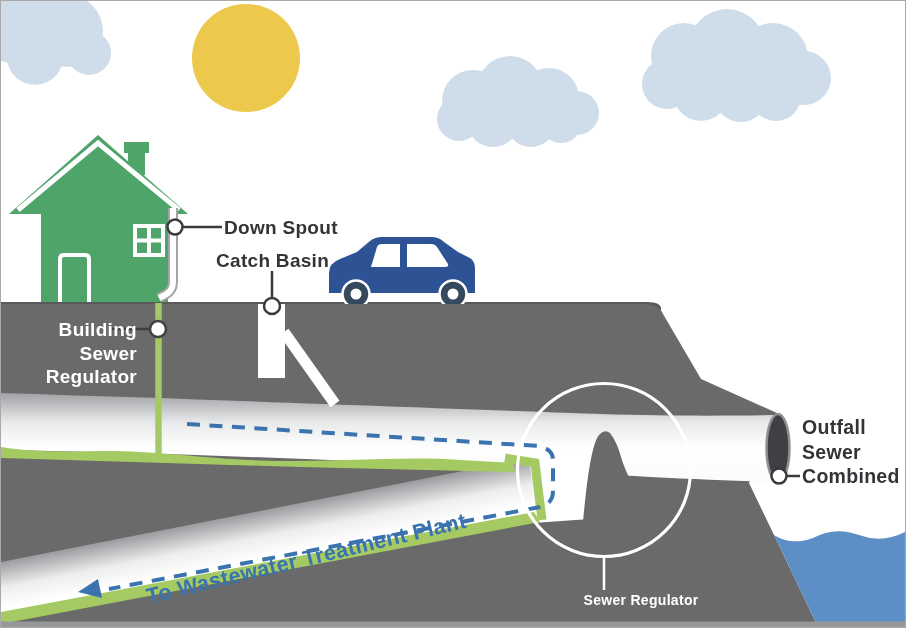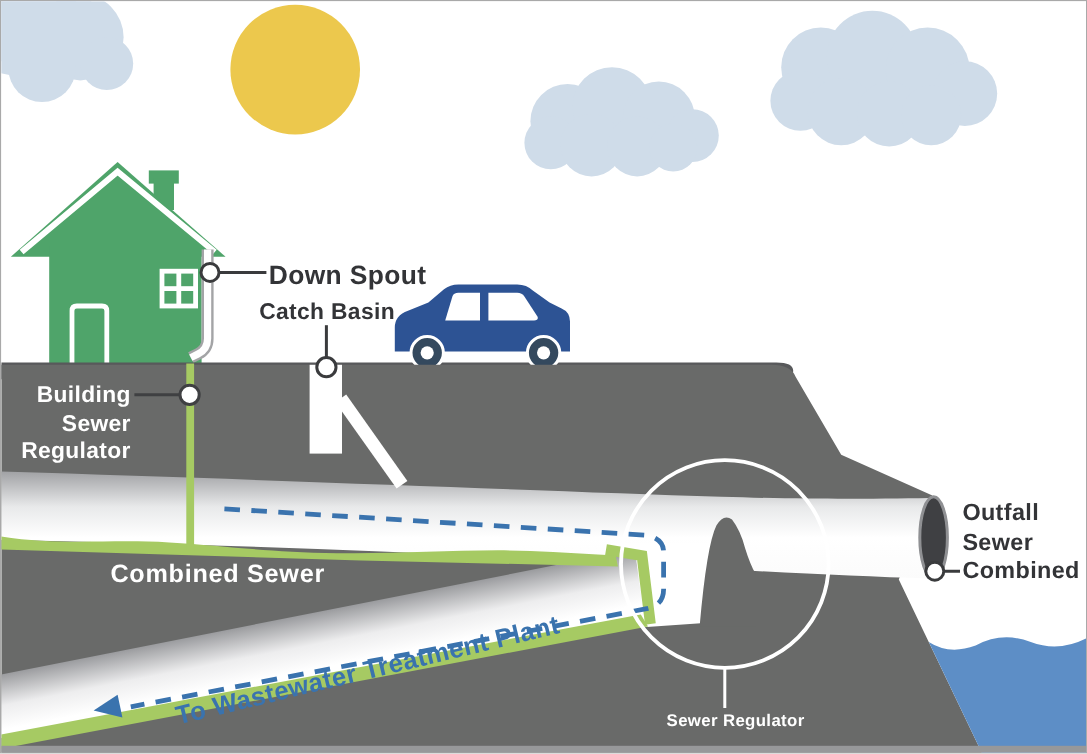"Down Spout" div.label { font-size: 22px -> 19px }
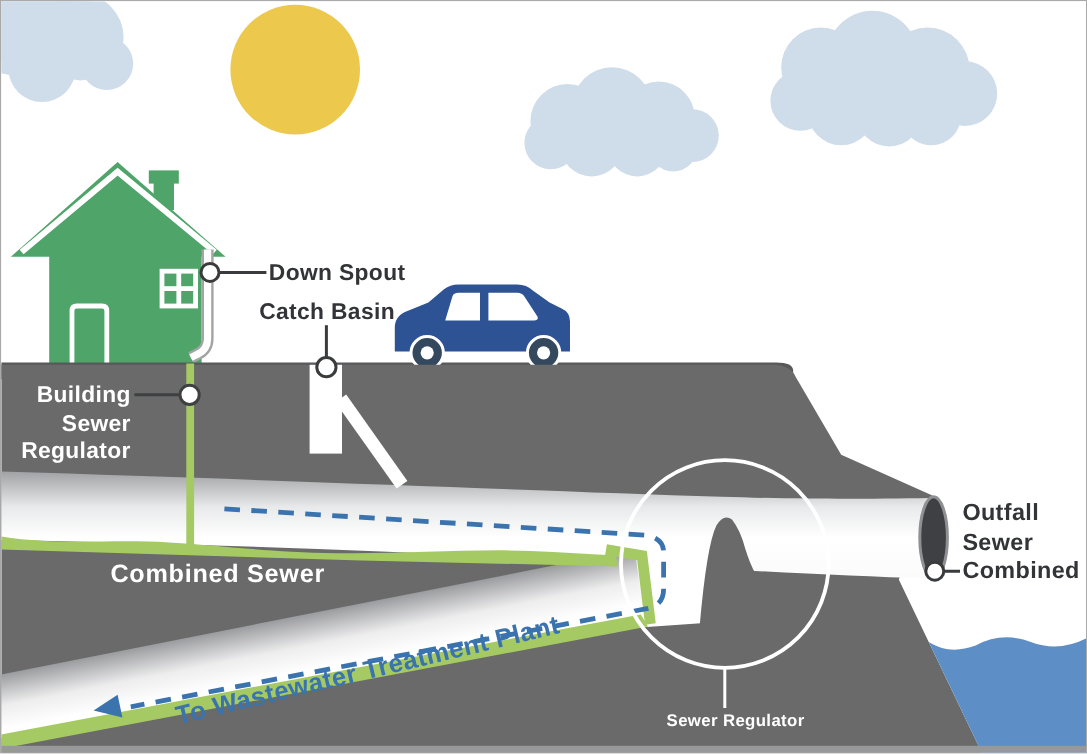"Building" .white { padding-left: none -> 28px }
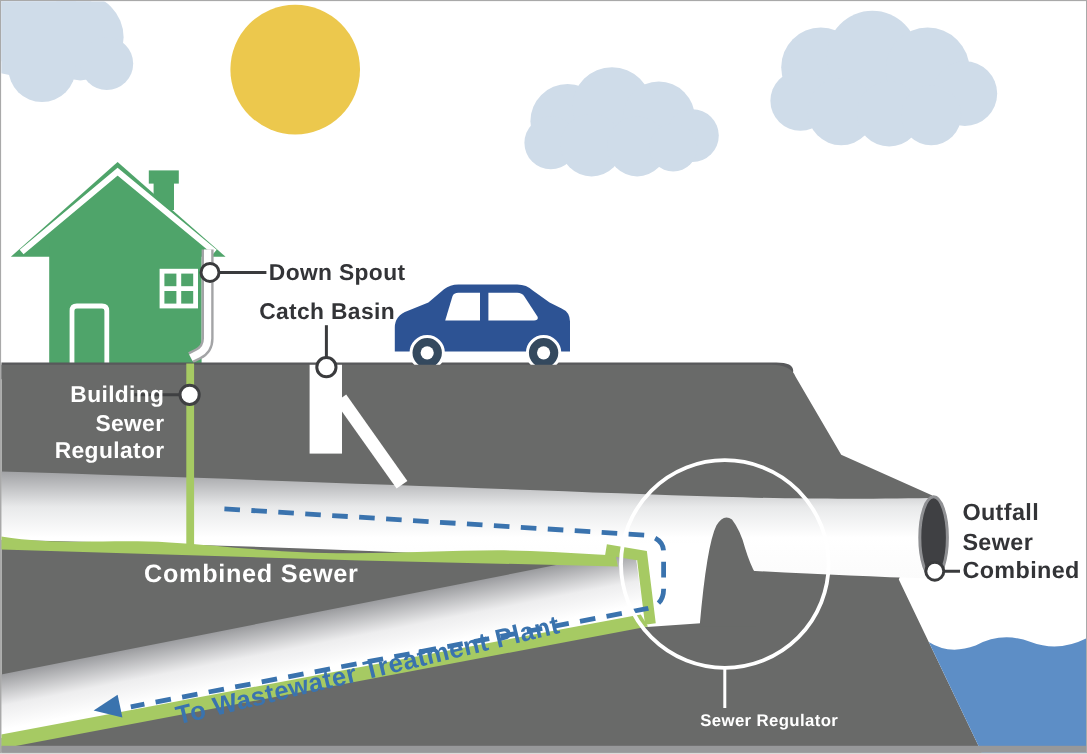"Combined Sewer" div.label { html: <div>Combined Sewer</div> -> none }
